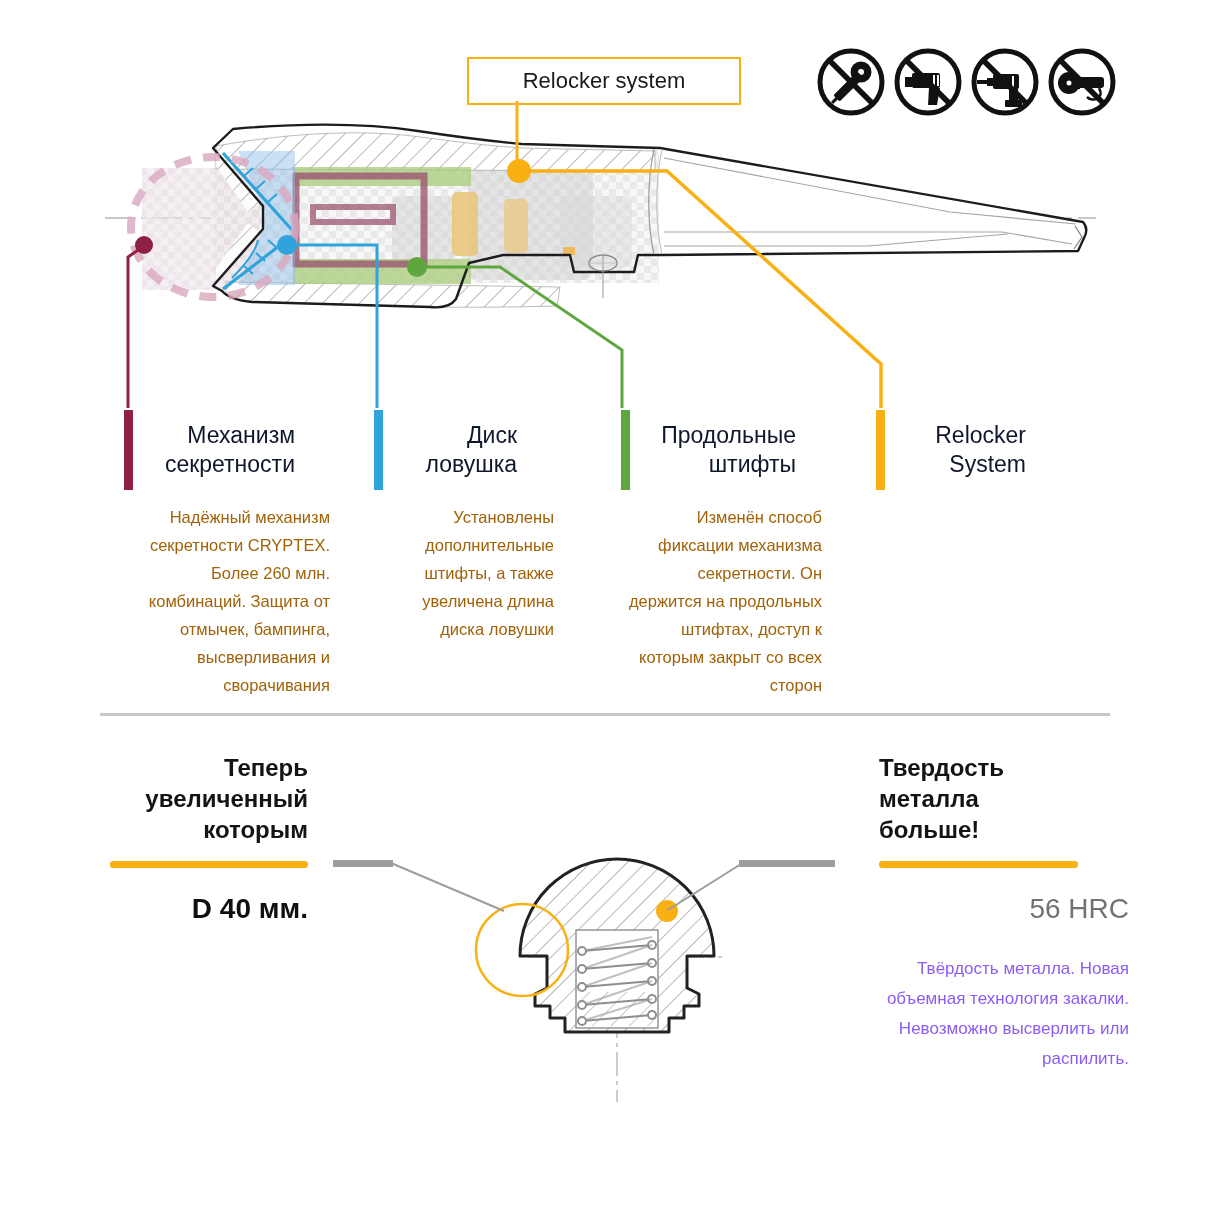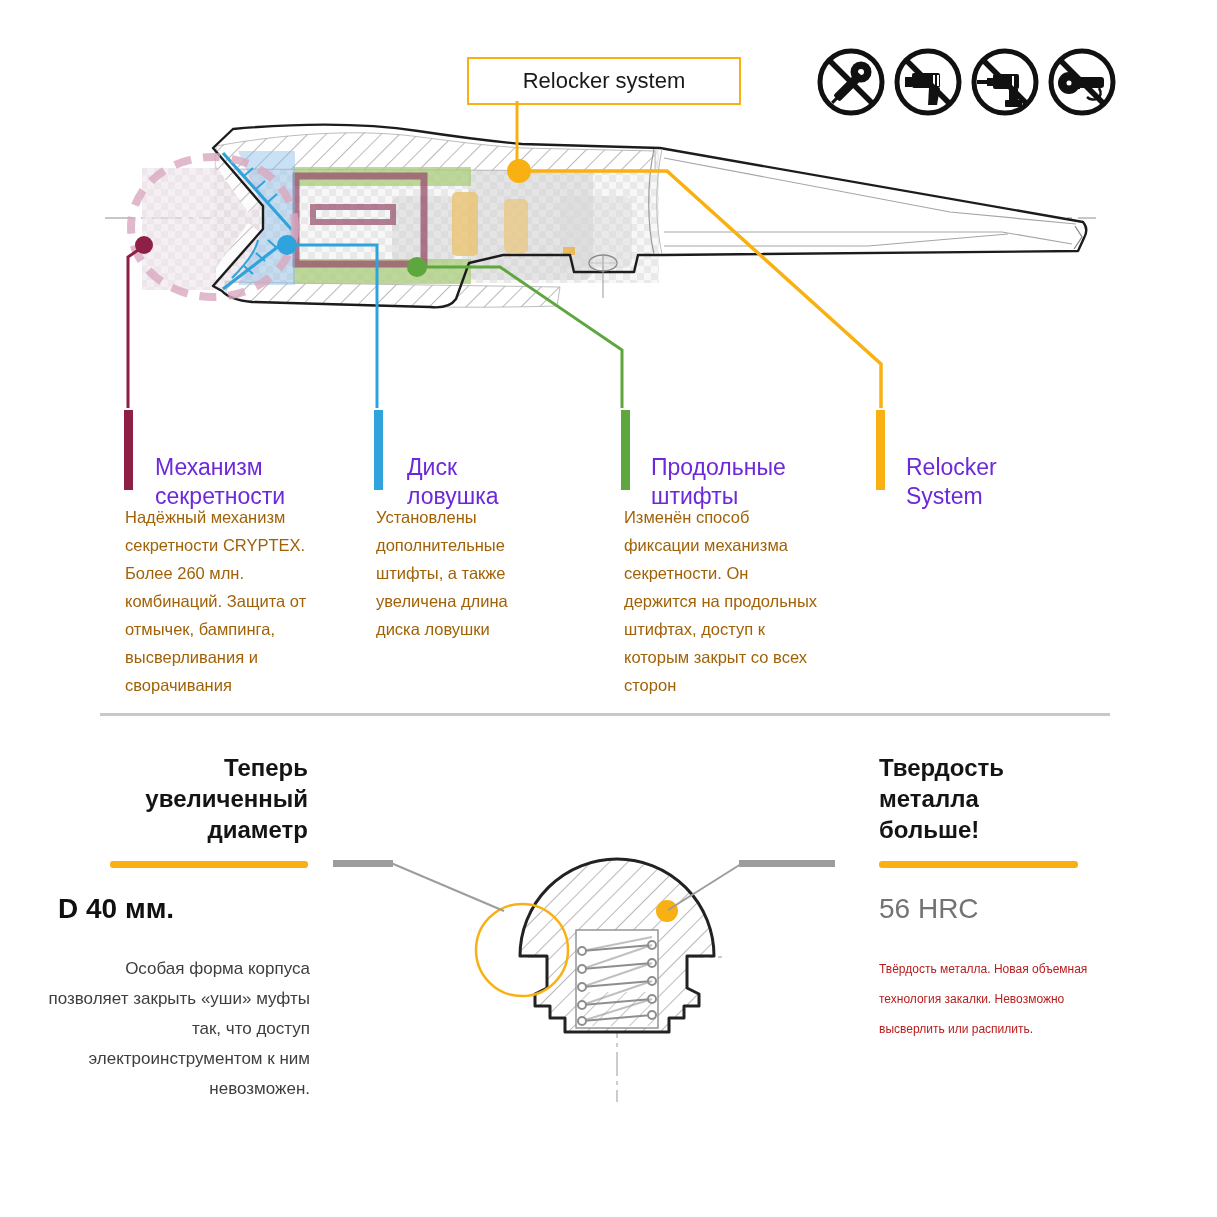"Relocker system" .abs { text-align: none -> right }
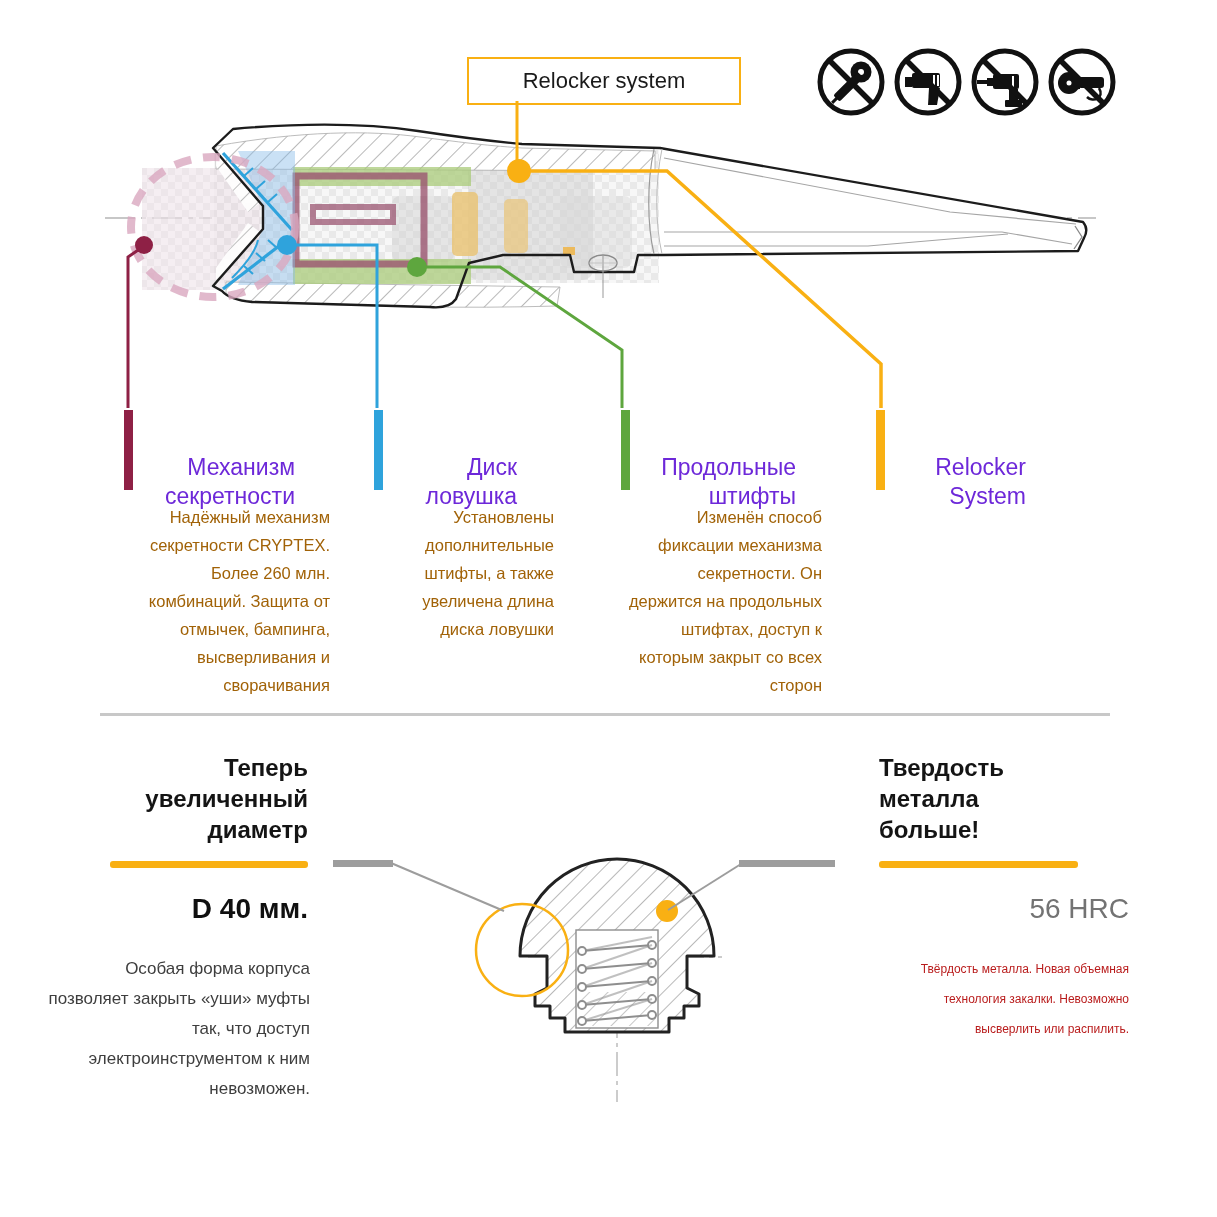"Механизм секретности" .feature-title { color: #6d28d9 -> #0f172a; margin-top: 32px -> none }
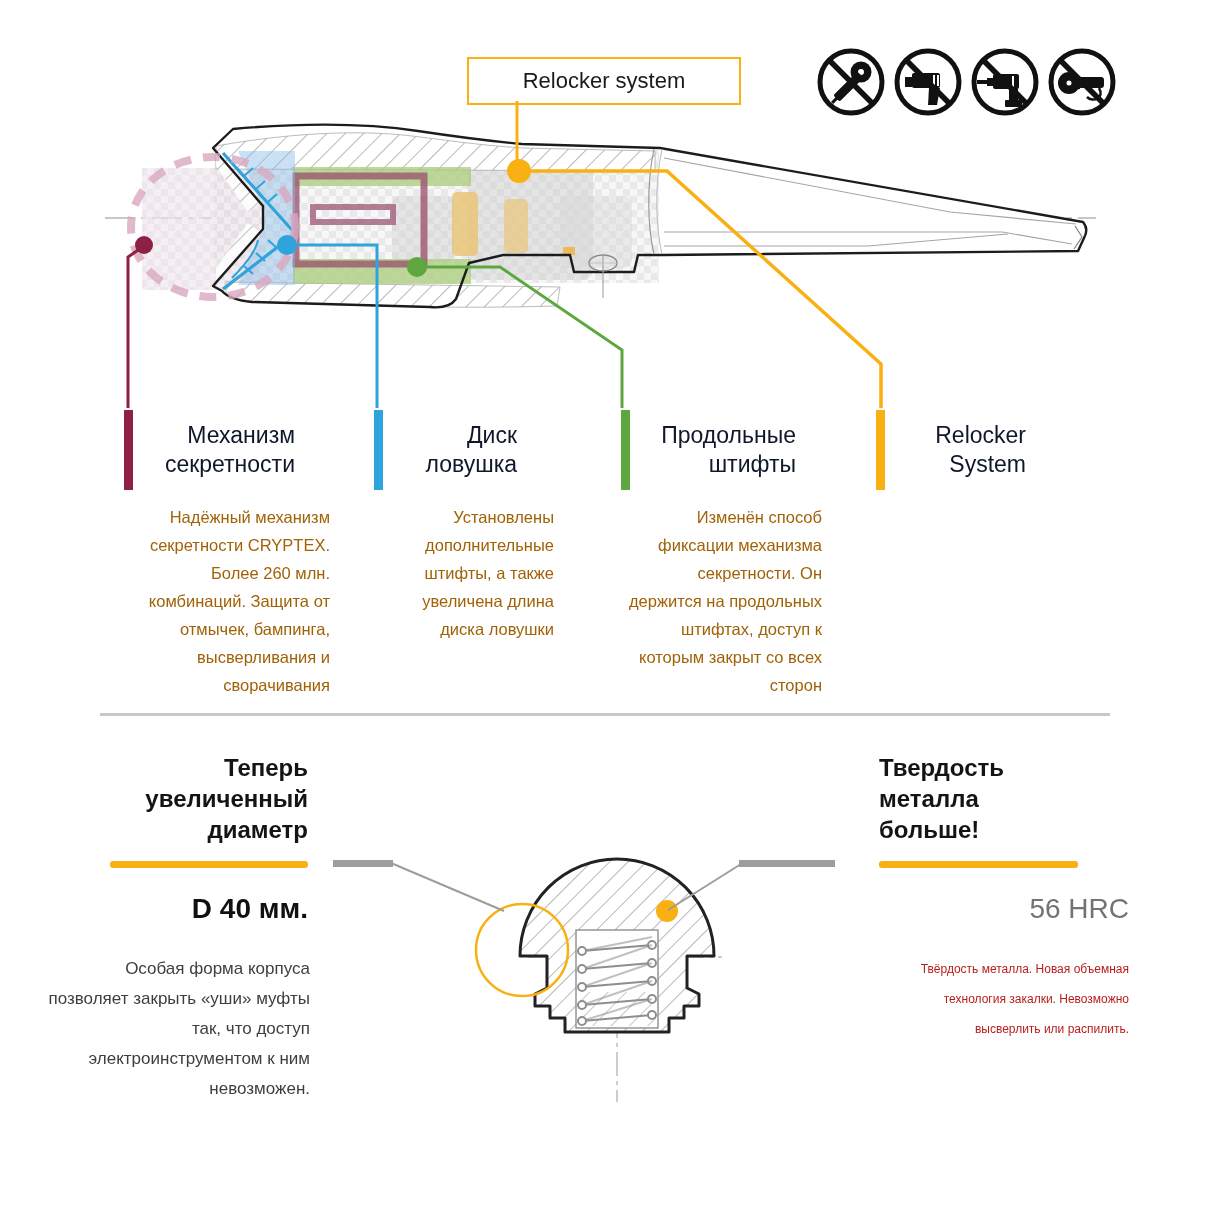"Теперь увеличенный диаметр" h2.bl-title { text: диаметр -> которым }
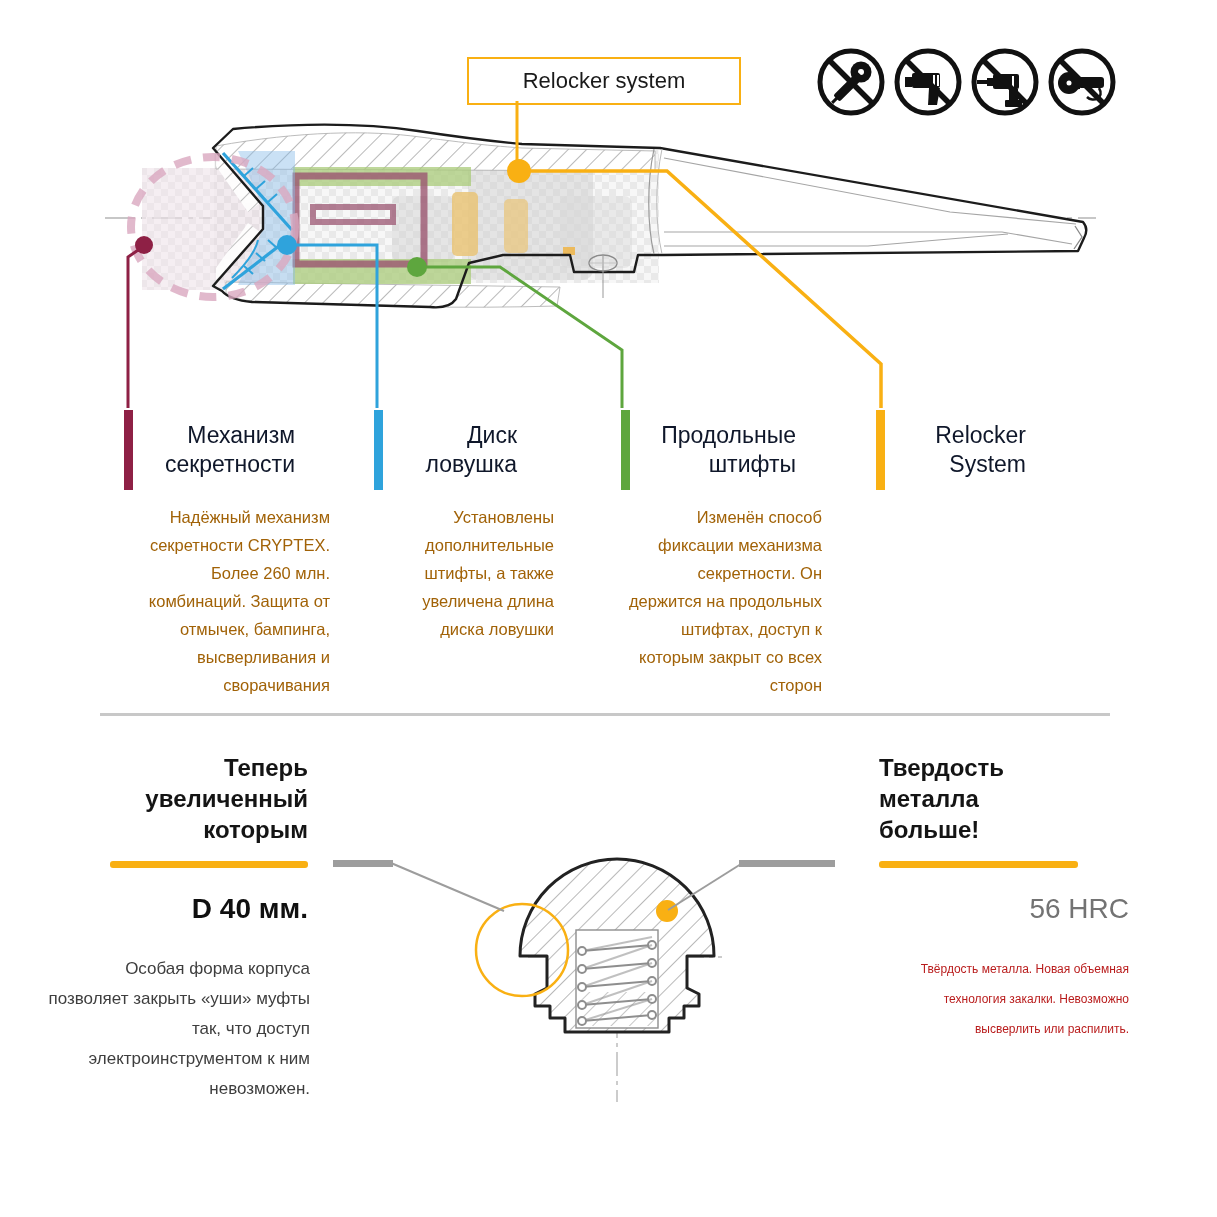"Особая форма корпуса позволяет закрыть" p.bl-desc { html: <p>Особая форма корпуса позволяет закрыть «уши» муфты так, что доступ электроинструментом к ним невозможен.</p> -> none }
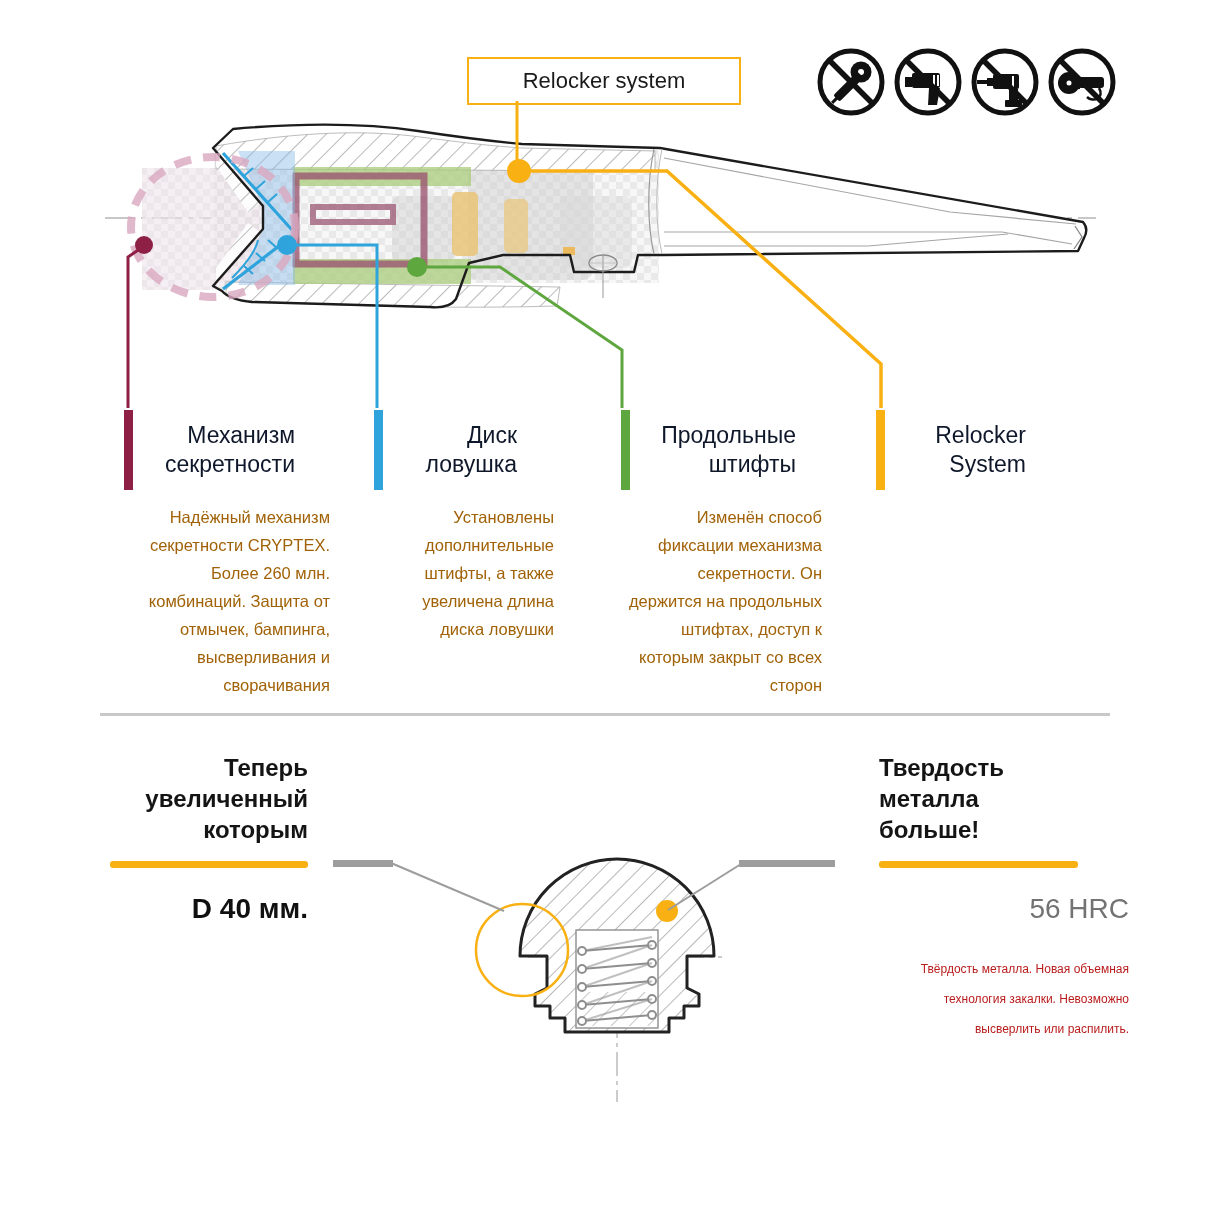"Твёрдость металла. Новая объемная" .br-desc { color: #b91c1c -> #8b5cf6; font-size: 12px -> 17px }
